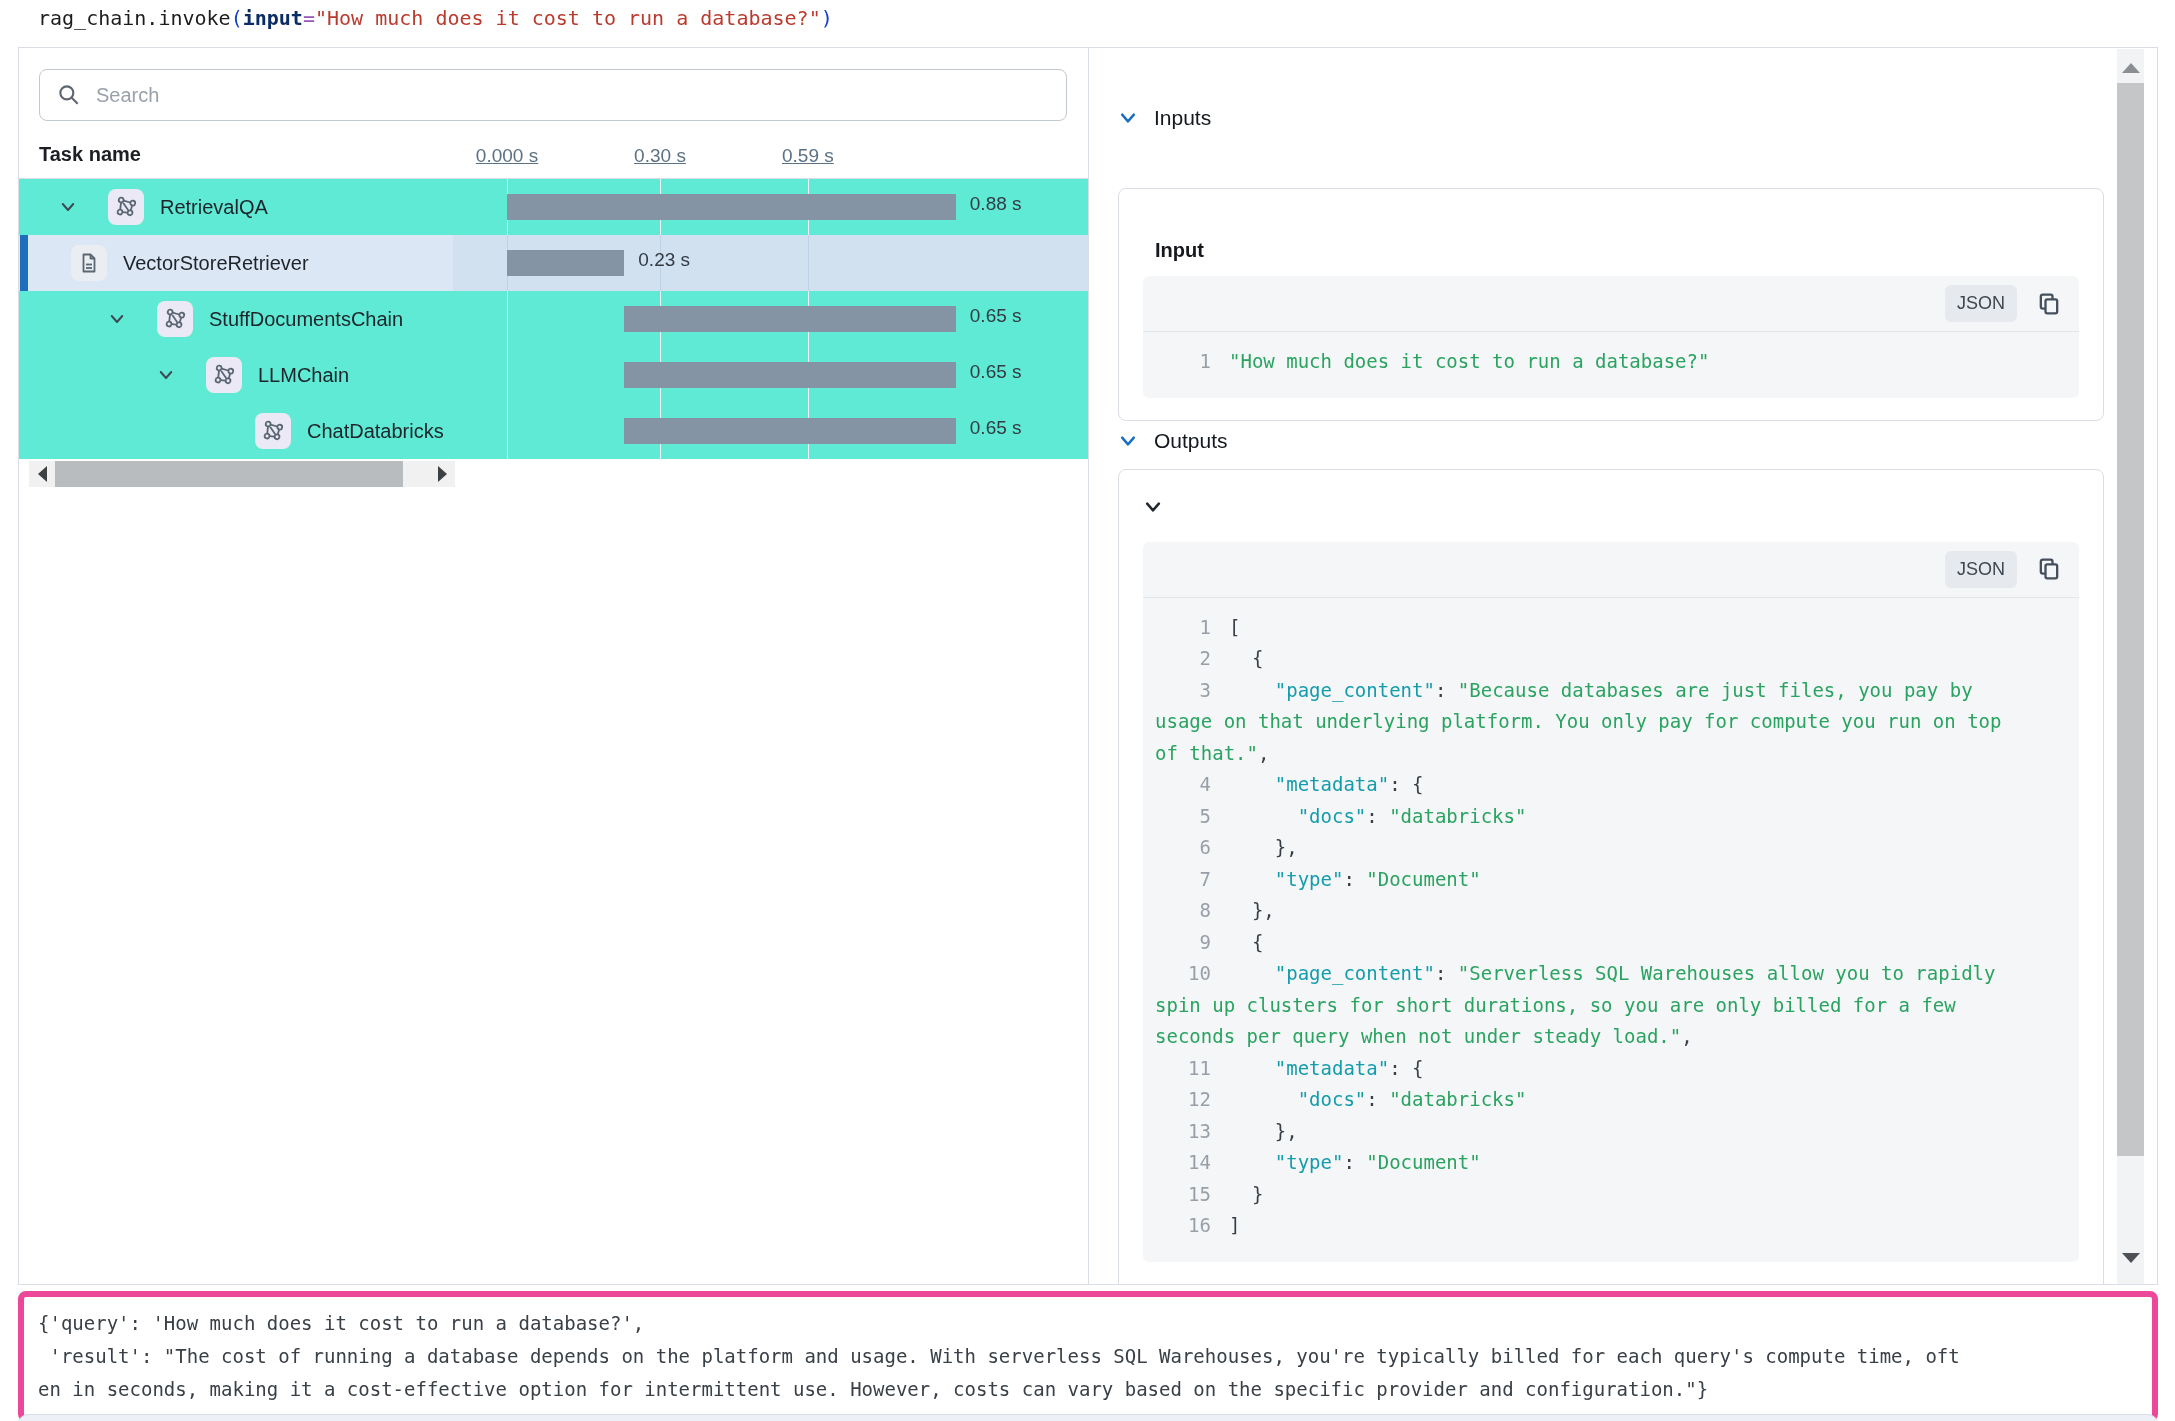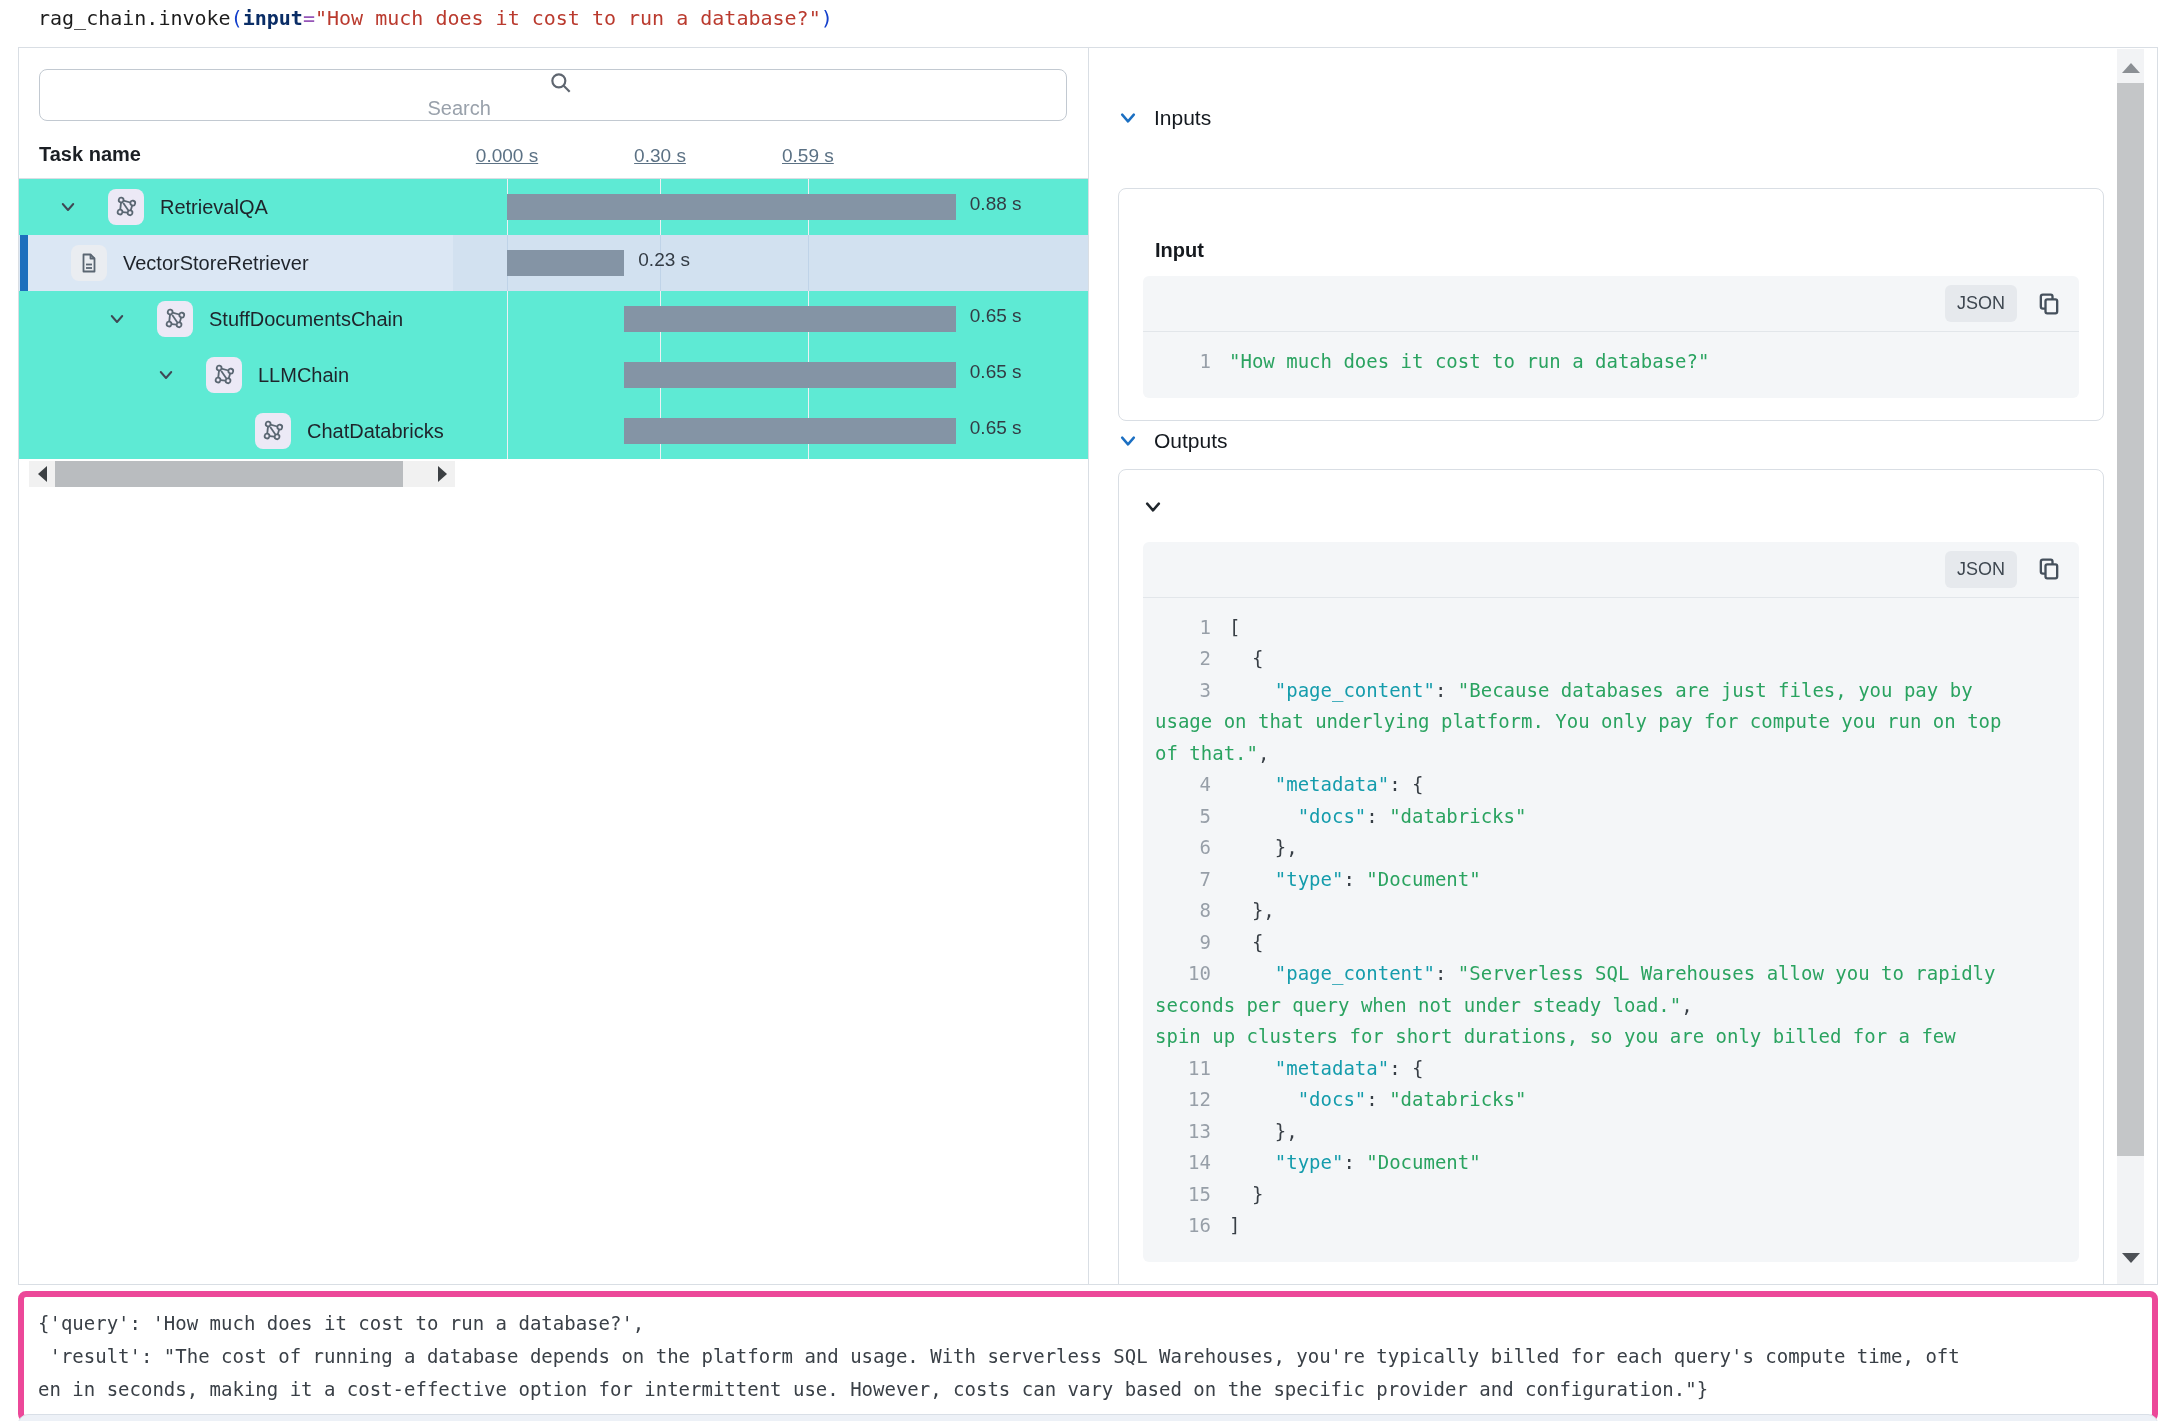"Search" #search-box { flex-direction: column -> none }
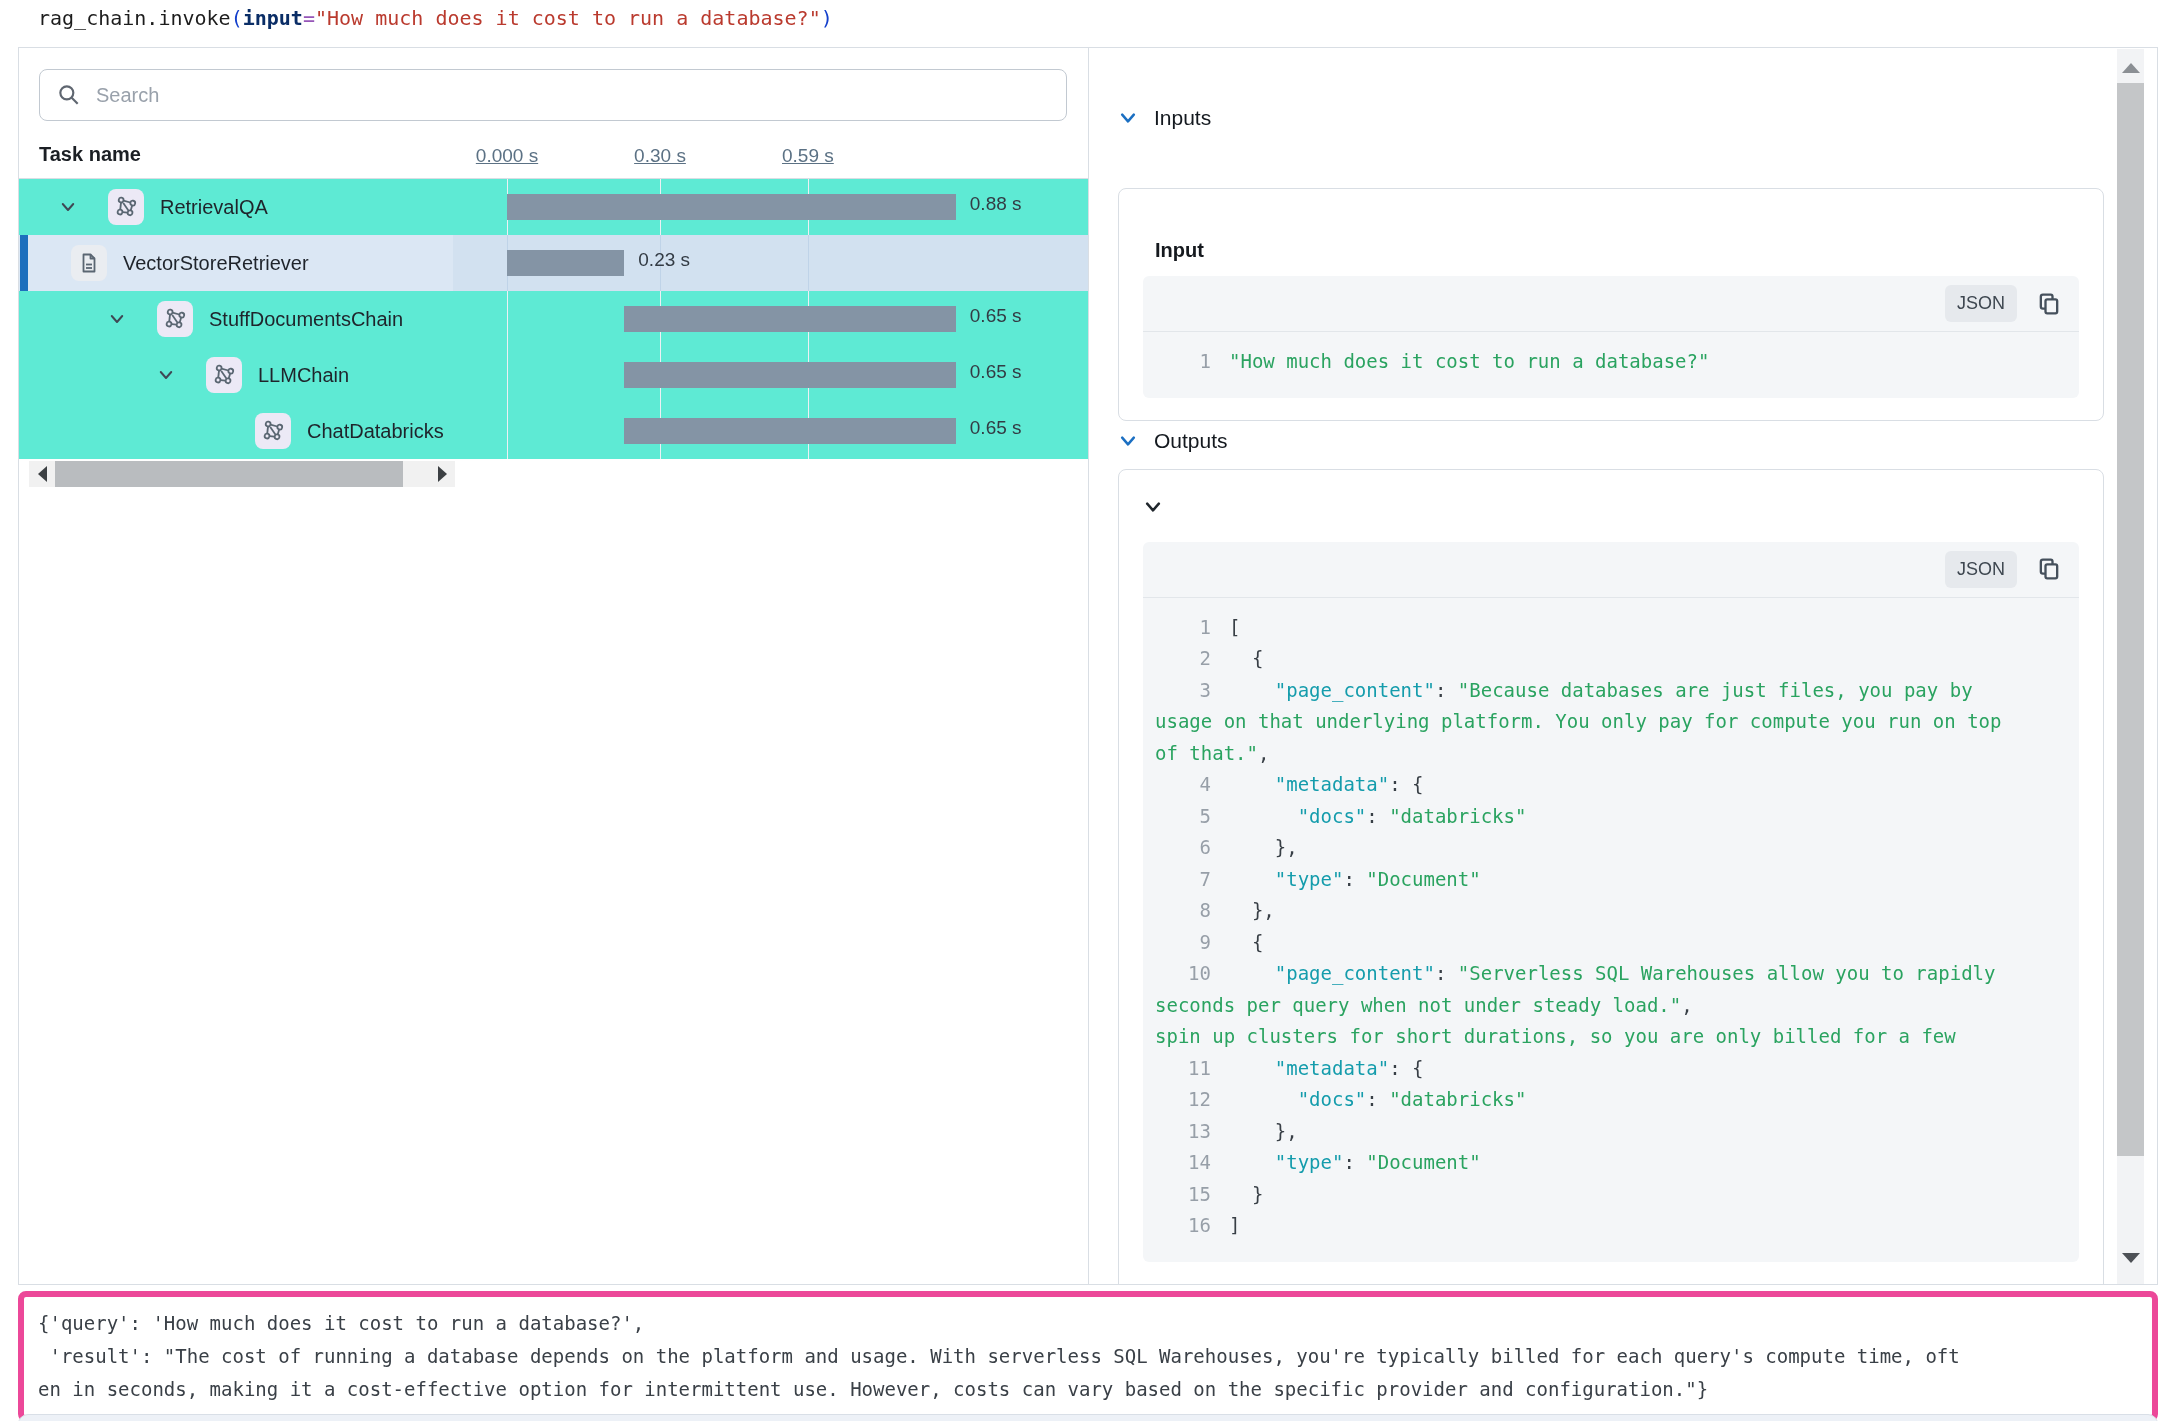"seconds per query when not" div.code-line { order: before "spin up clusters for short" -> after "spin up clusters for short" }
